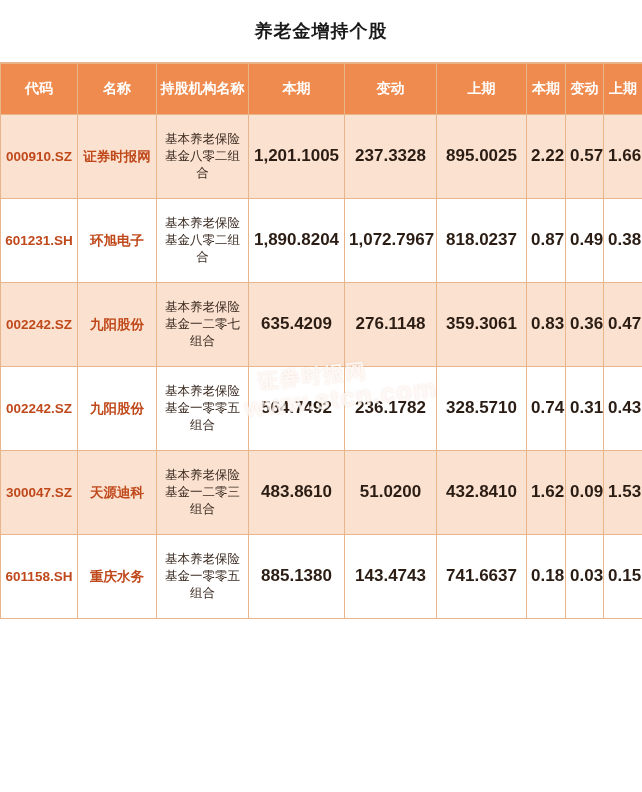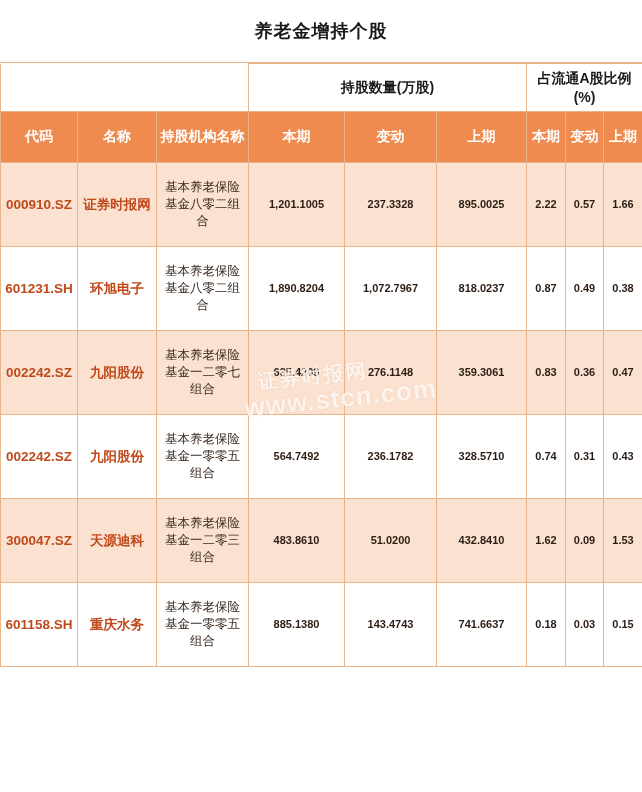"持股数量(万股)" tr.grp-row { html: <tr> <th></th> <th>持股数量(万股)</th> <th>占流通A股比例 (%)</th> </tr> -> none }
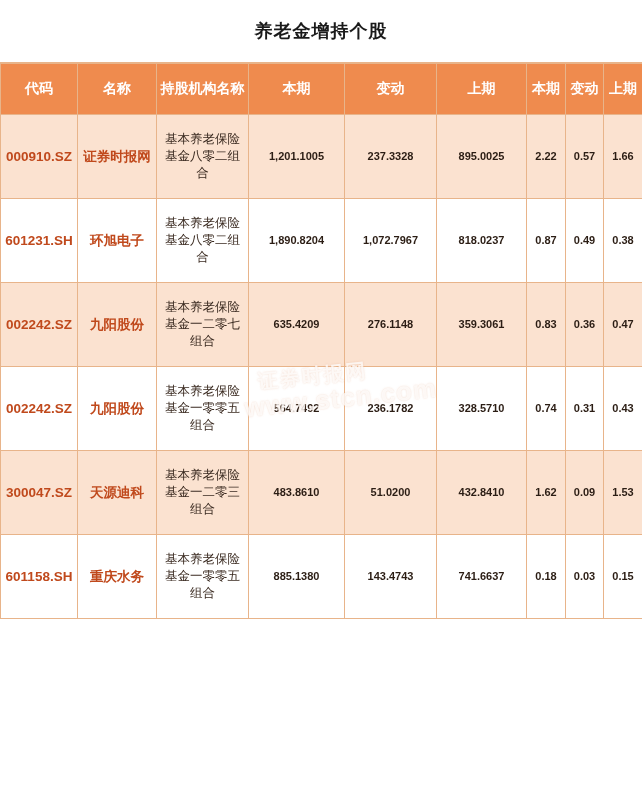"1,201.1005" td.num { font-size: 11px -> 17px }
